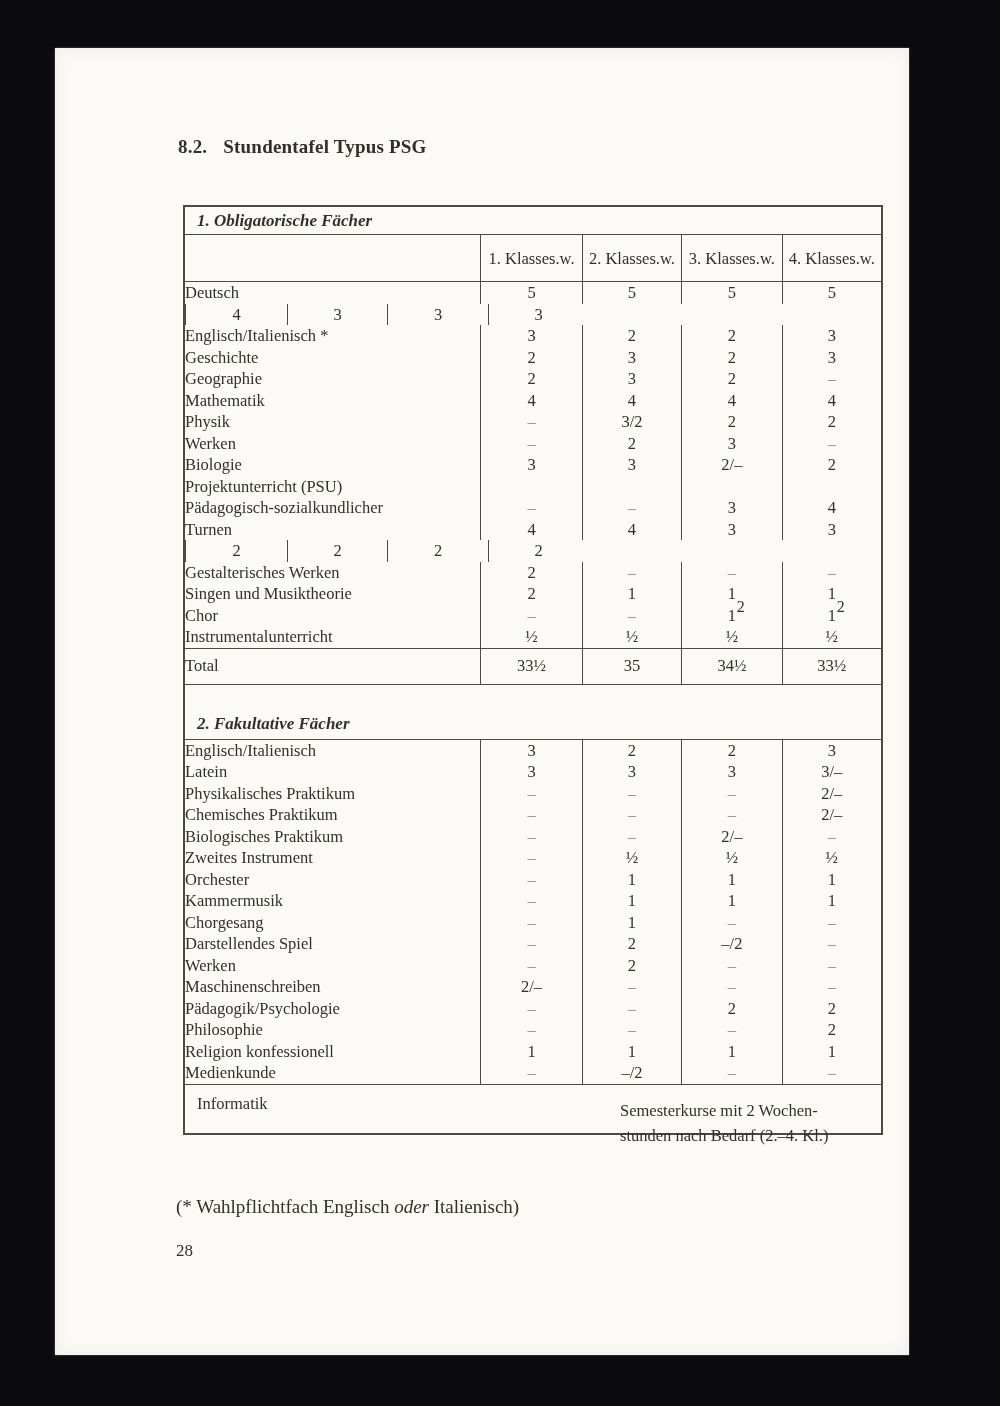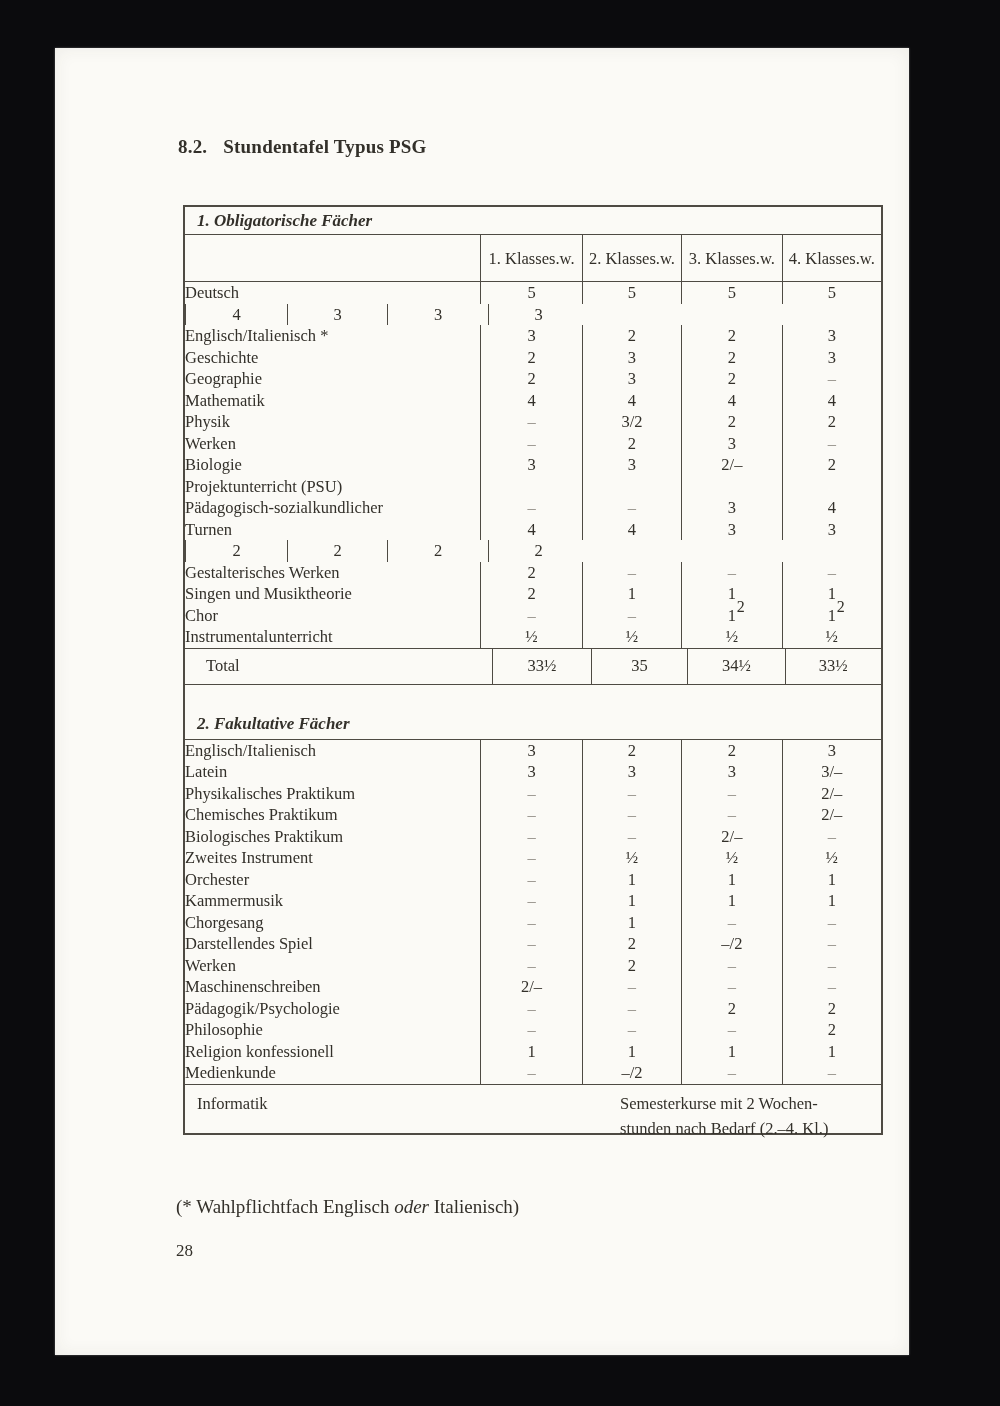"Total" div.lab { margin-left: 21px -> none }
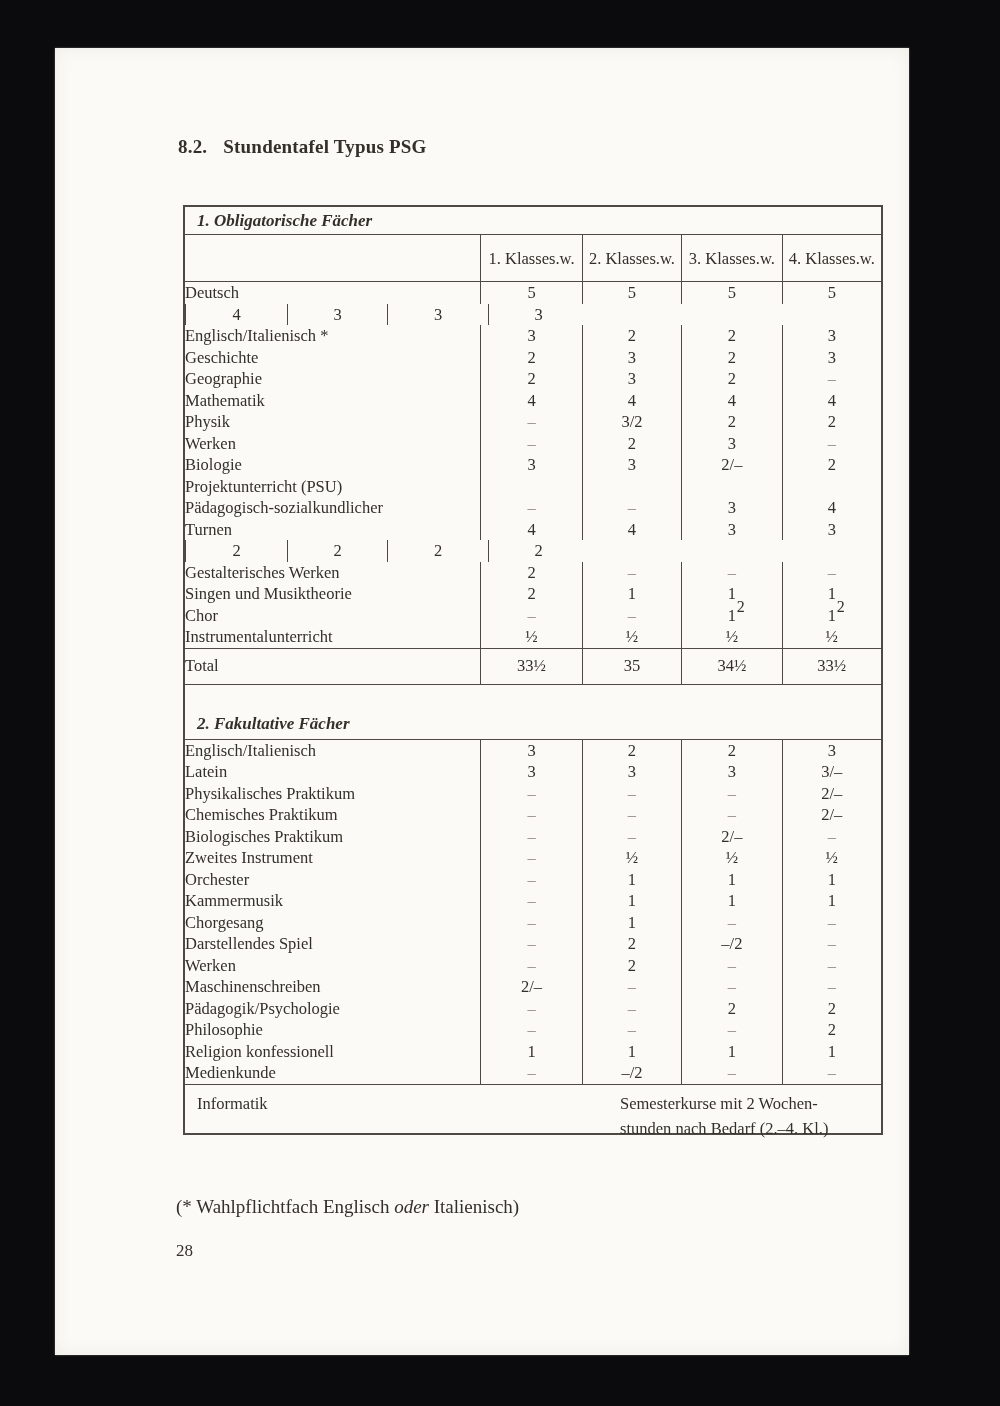"Semesterkurse mit 2 Wochen-" .informatik-row .note { top: 6px -> 13px }
